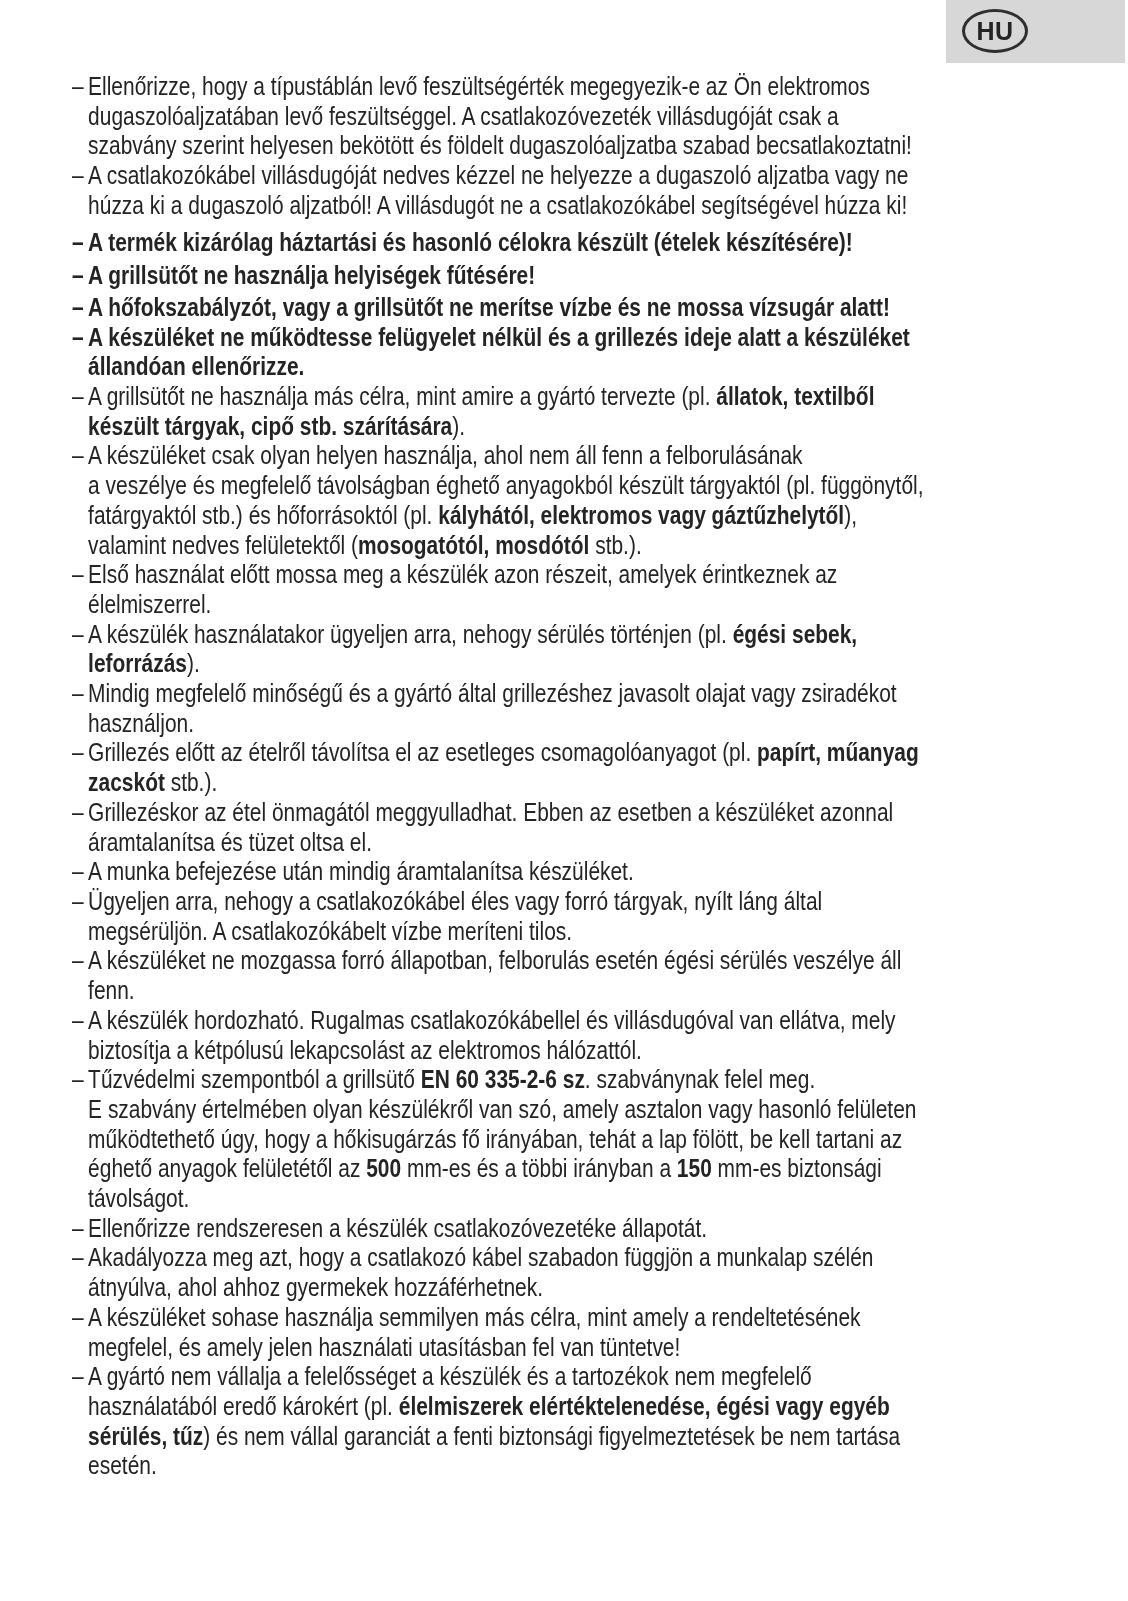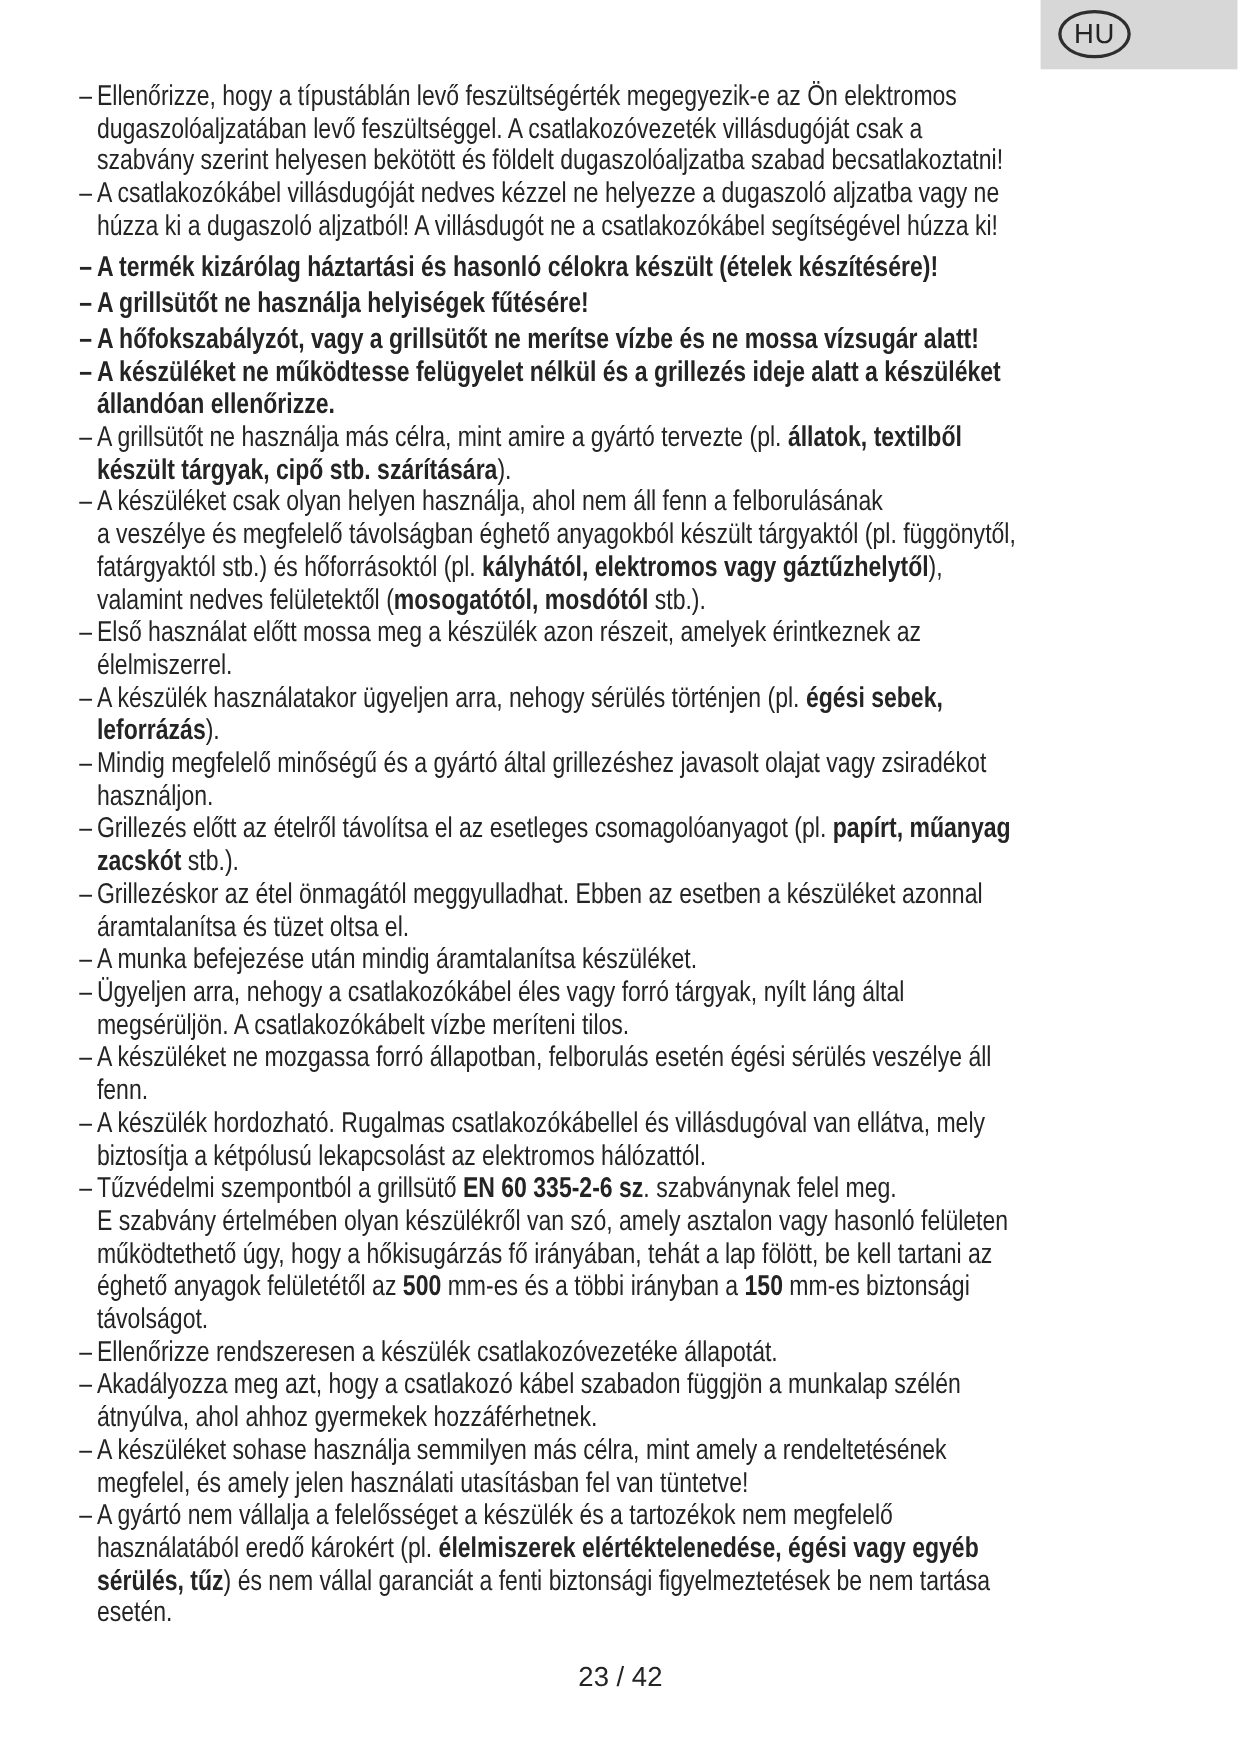"HU" .lang-code { font-weight: 400 -> 700 }
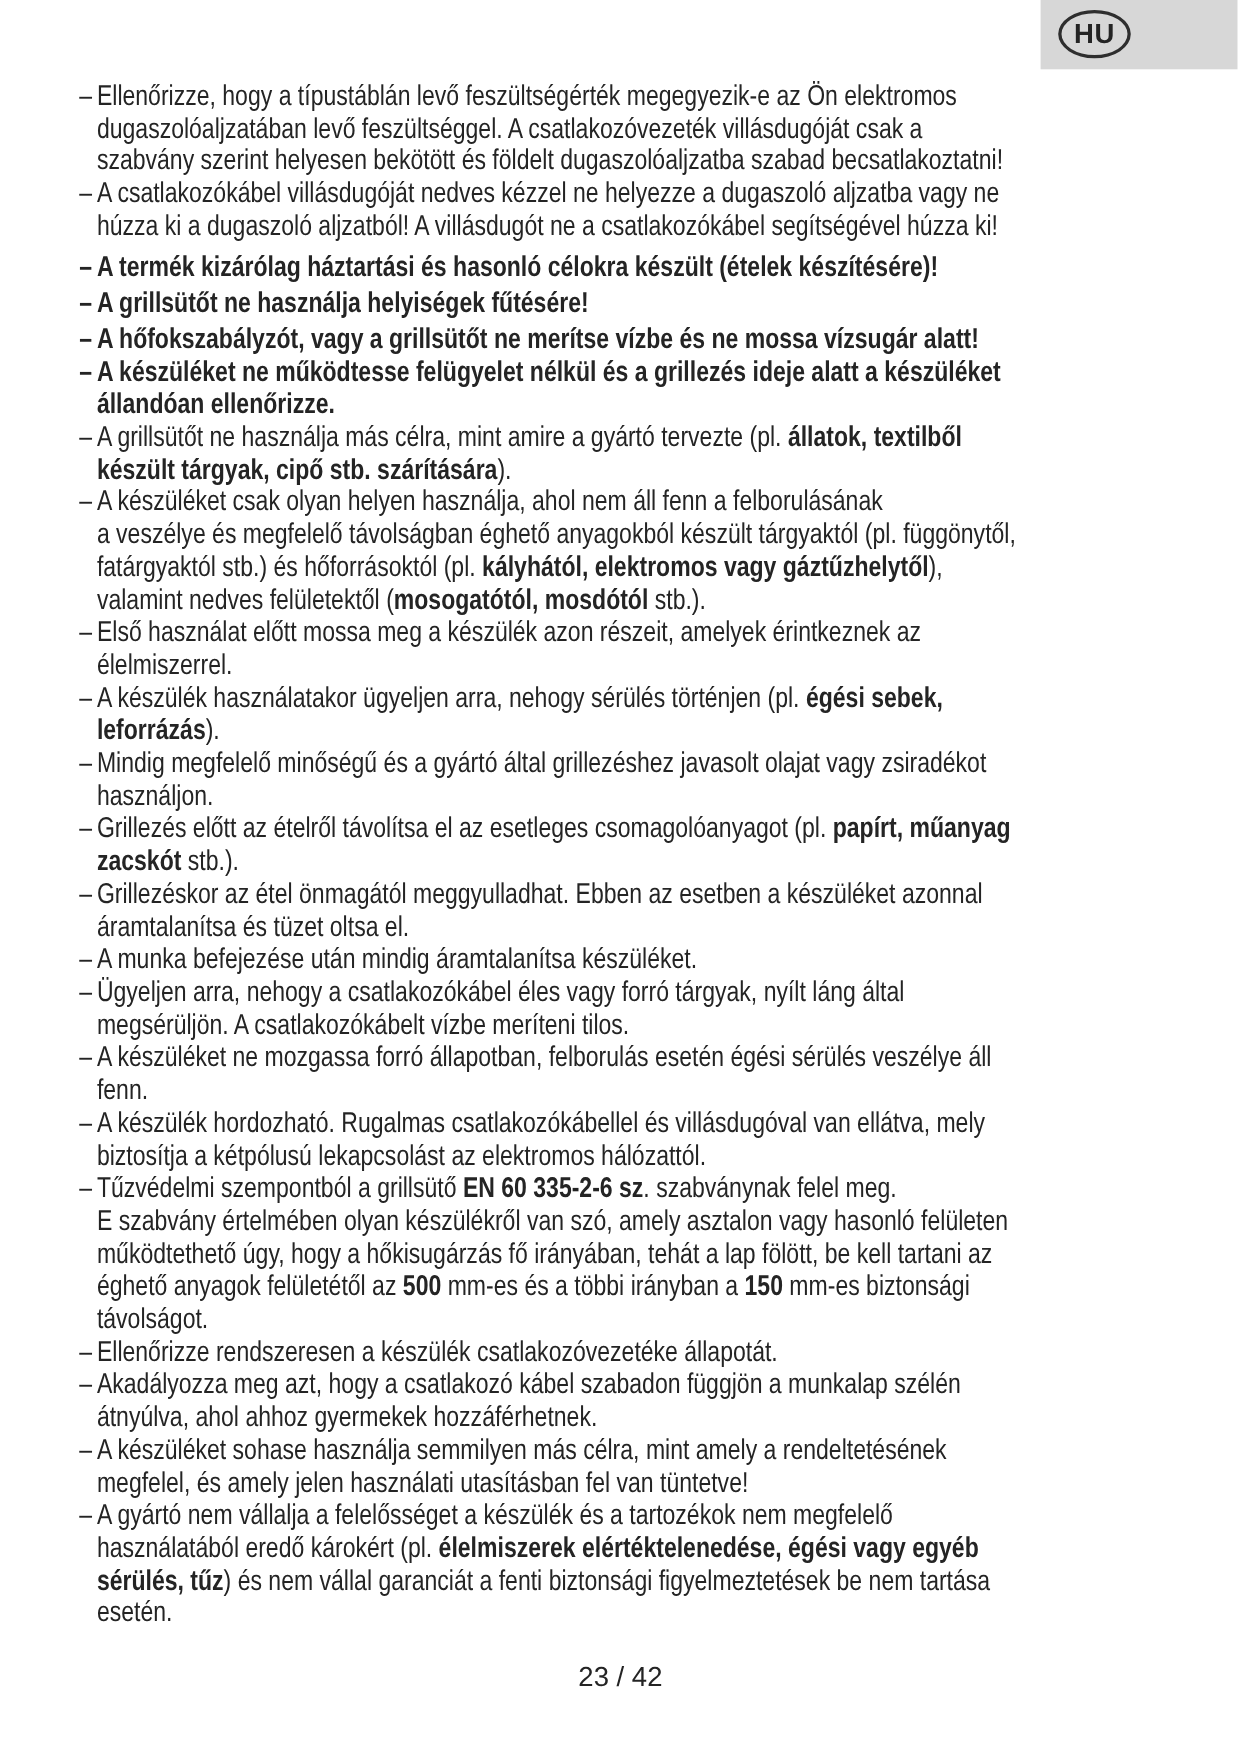"23 / 42" div.footer { html: <div>23 / 42</div> -> none }
